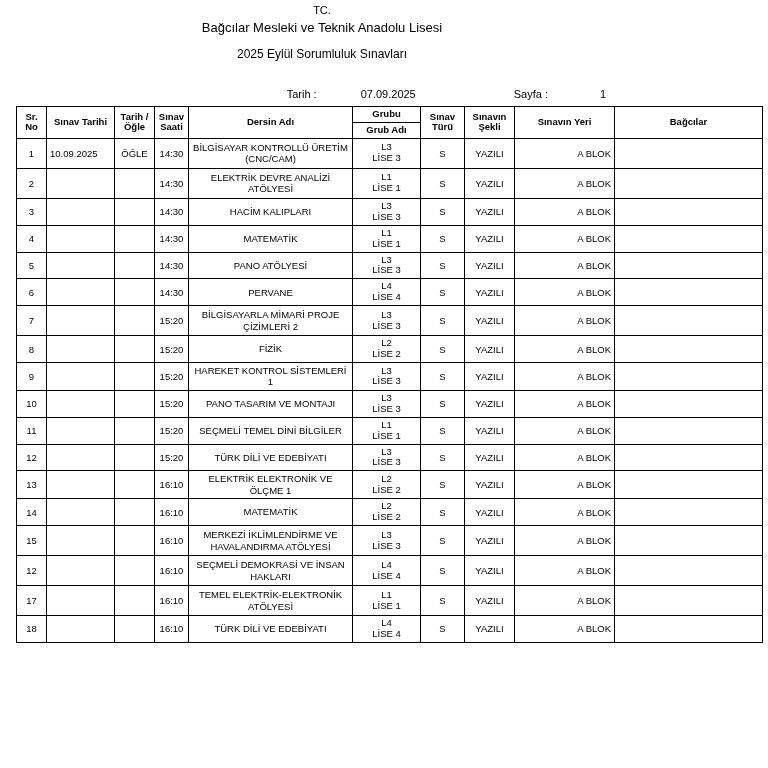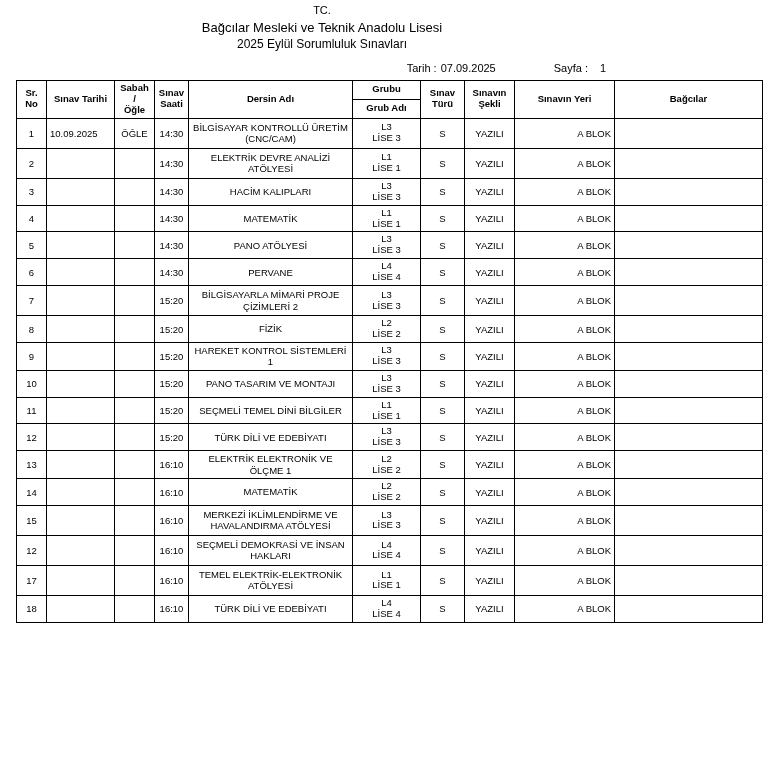"2025 Eylül Sorumluluk Sınavları" .header .l4 { margin-top: 1px -> 11px }
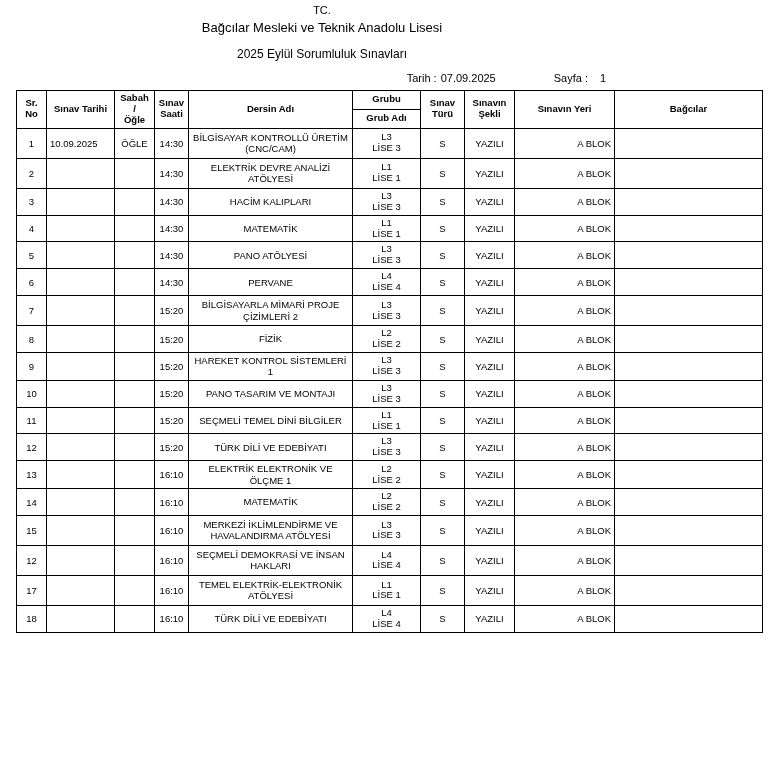"Tarih :" .meta { gap: none -> 40px; margin-top: 10px -> 26px }
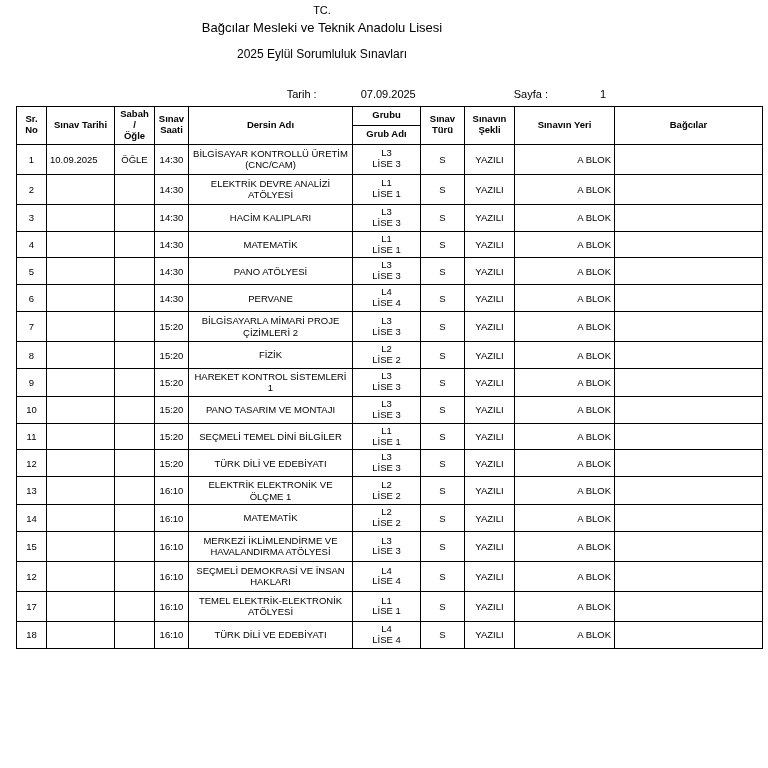"Sabah /" span { text: Sabah -> Tarih }
